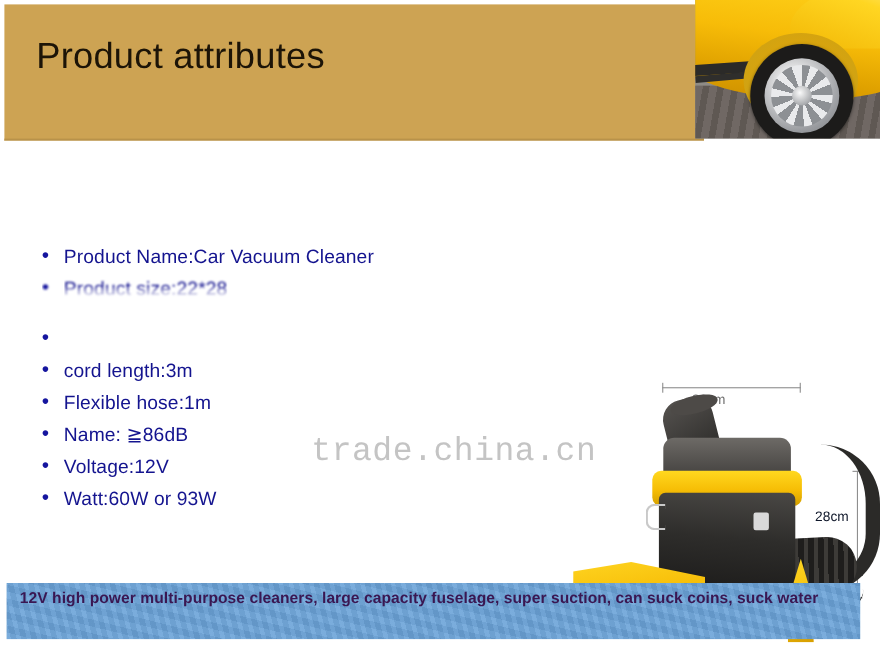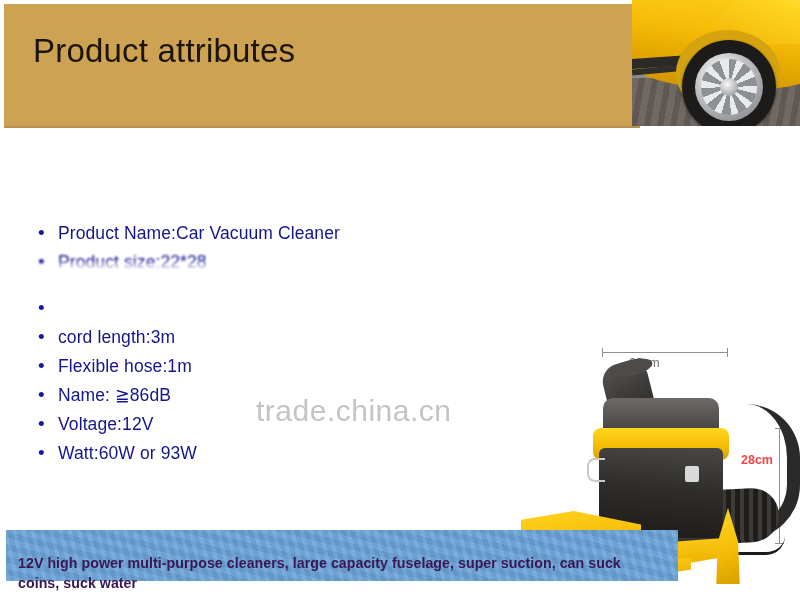"trade.china.cn" .watermark { font-family: none -> Liberation Mono, monospace; left: 252px -> 279px }
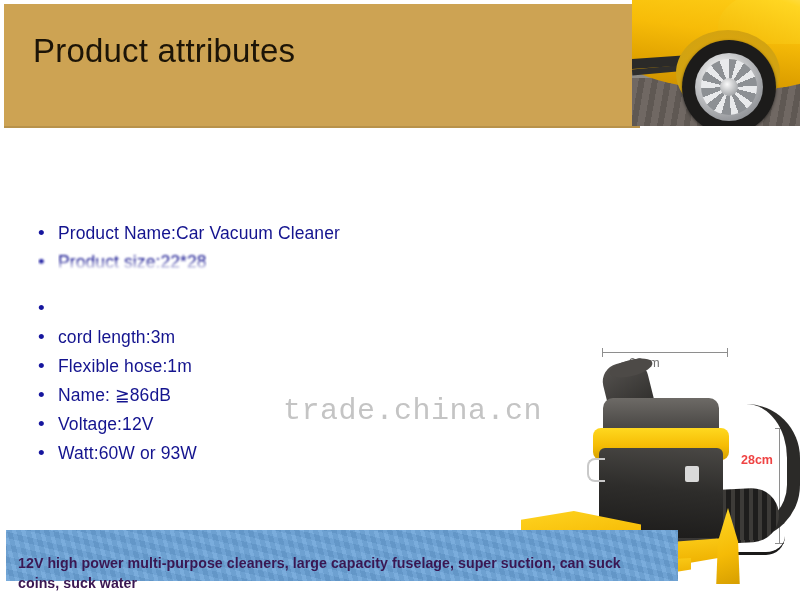"28cm" .dim-v-label { color: #ef4444 -> #0f172a; font-weight: bold -> none; top: 113px -> 123px }
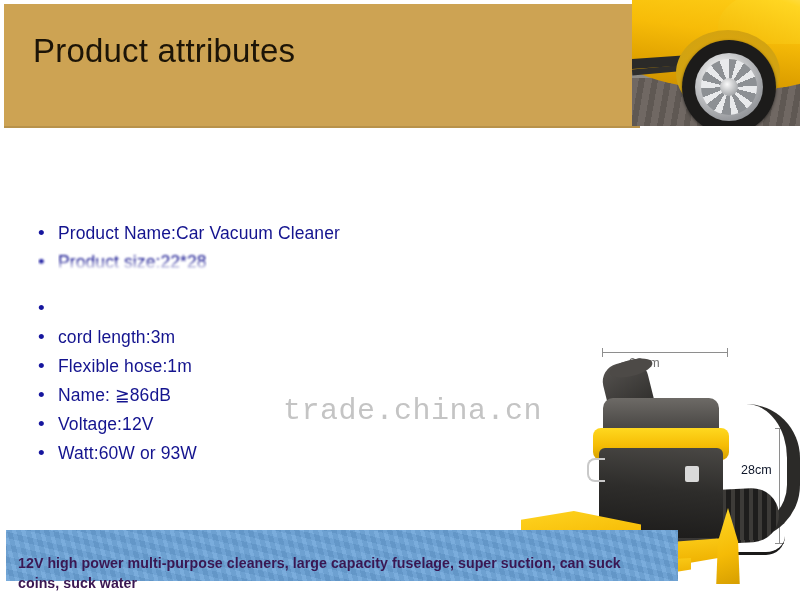"12V high power multi-purpose cleaners," .banner { padding: 23px 12px 0 12px -> 4px 12px 0 12px; width: 672px -> 776px }
